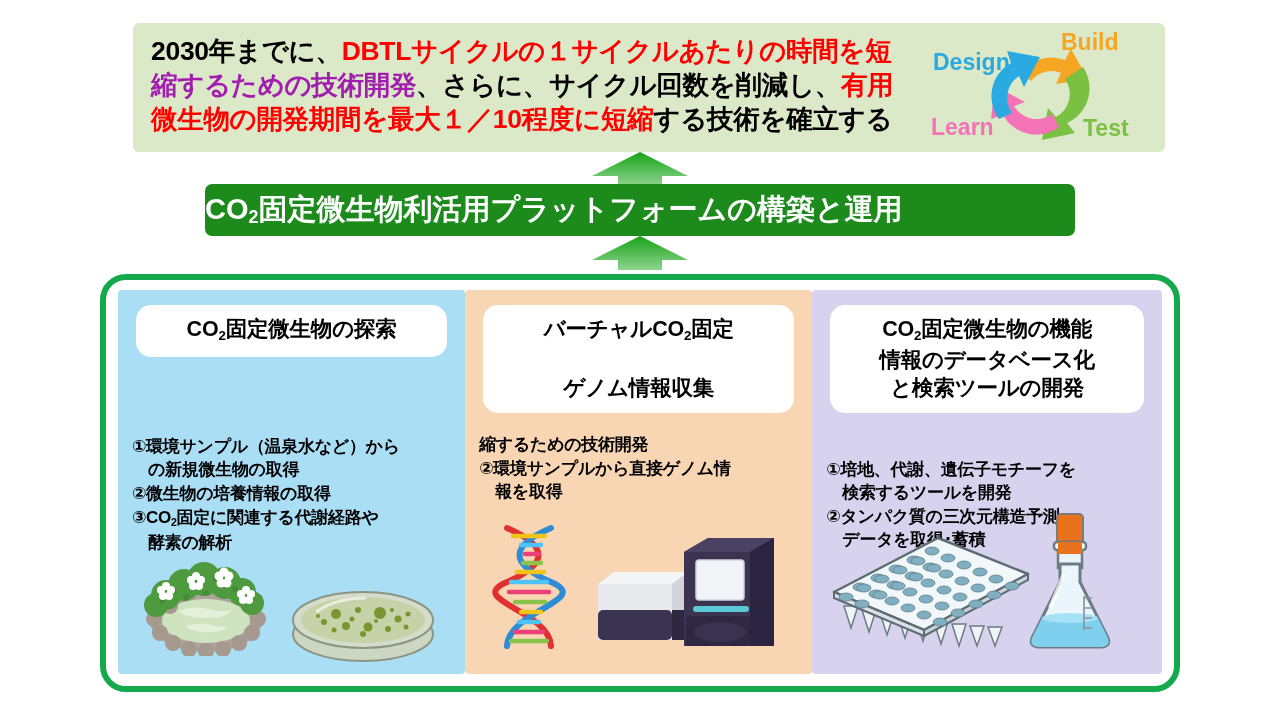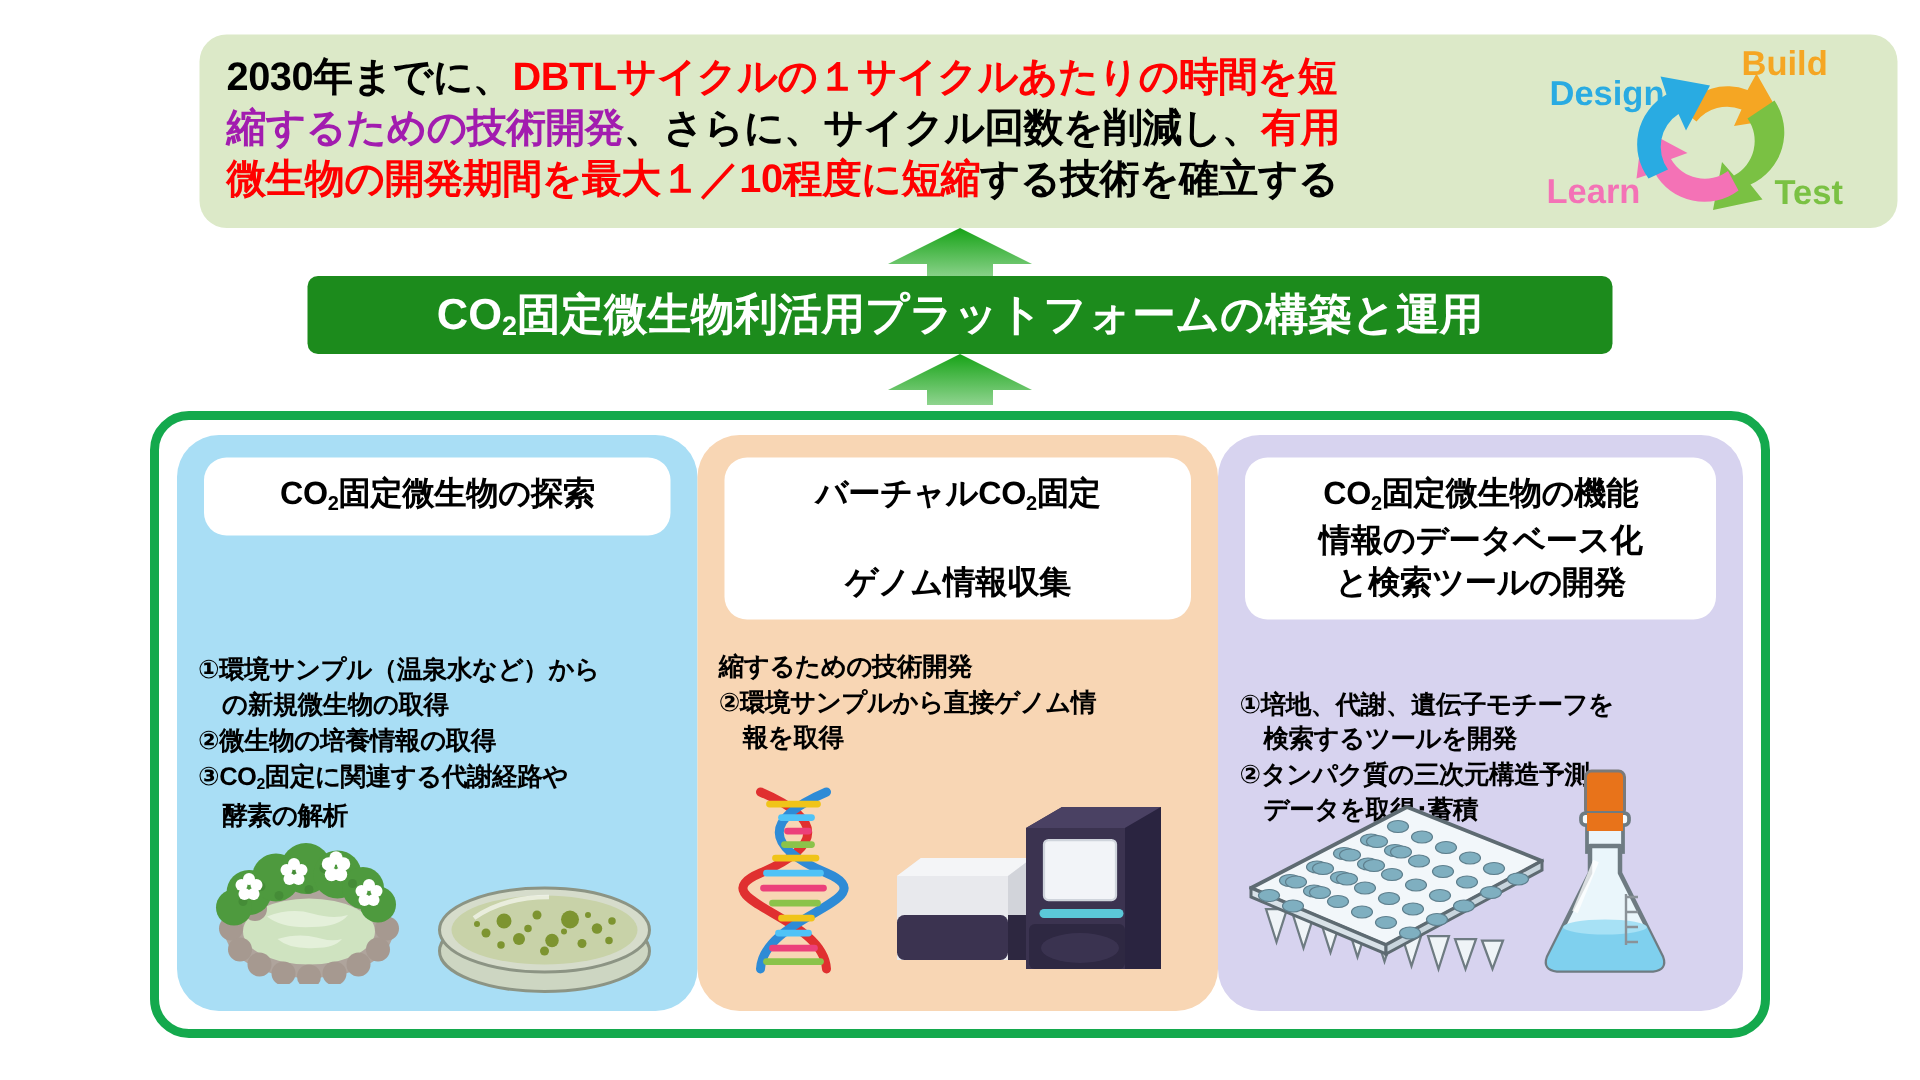"2030年までに、DBTLサイクルの１サイクルあたりの時間を短" .goal-banner { border-radius: 18px -> 6px; width: 1132px -> 1032px }
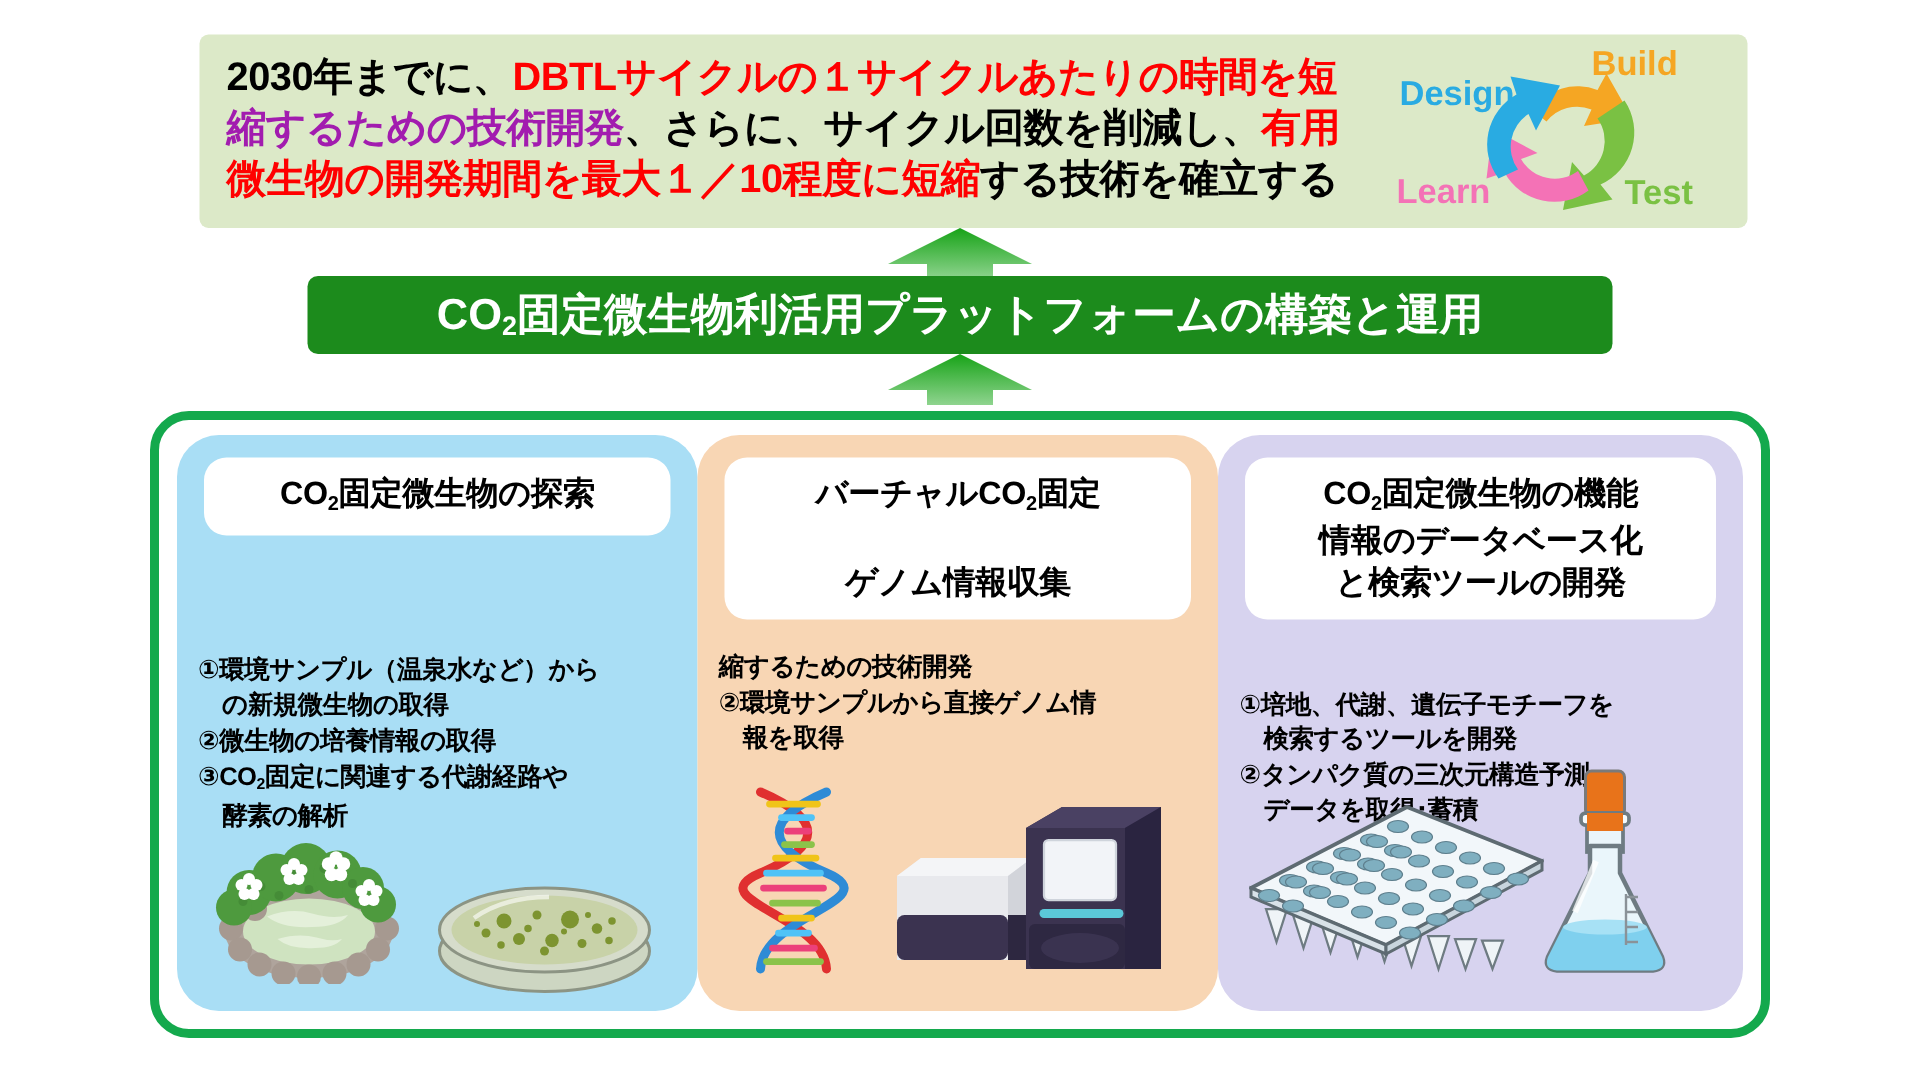"CO2固定微生物利活用プラットフォームの構築と運用" .platform-banner { justify-content: center -> flex-start }
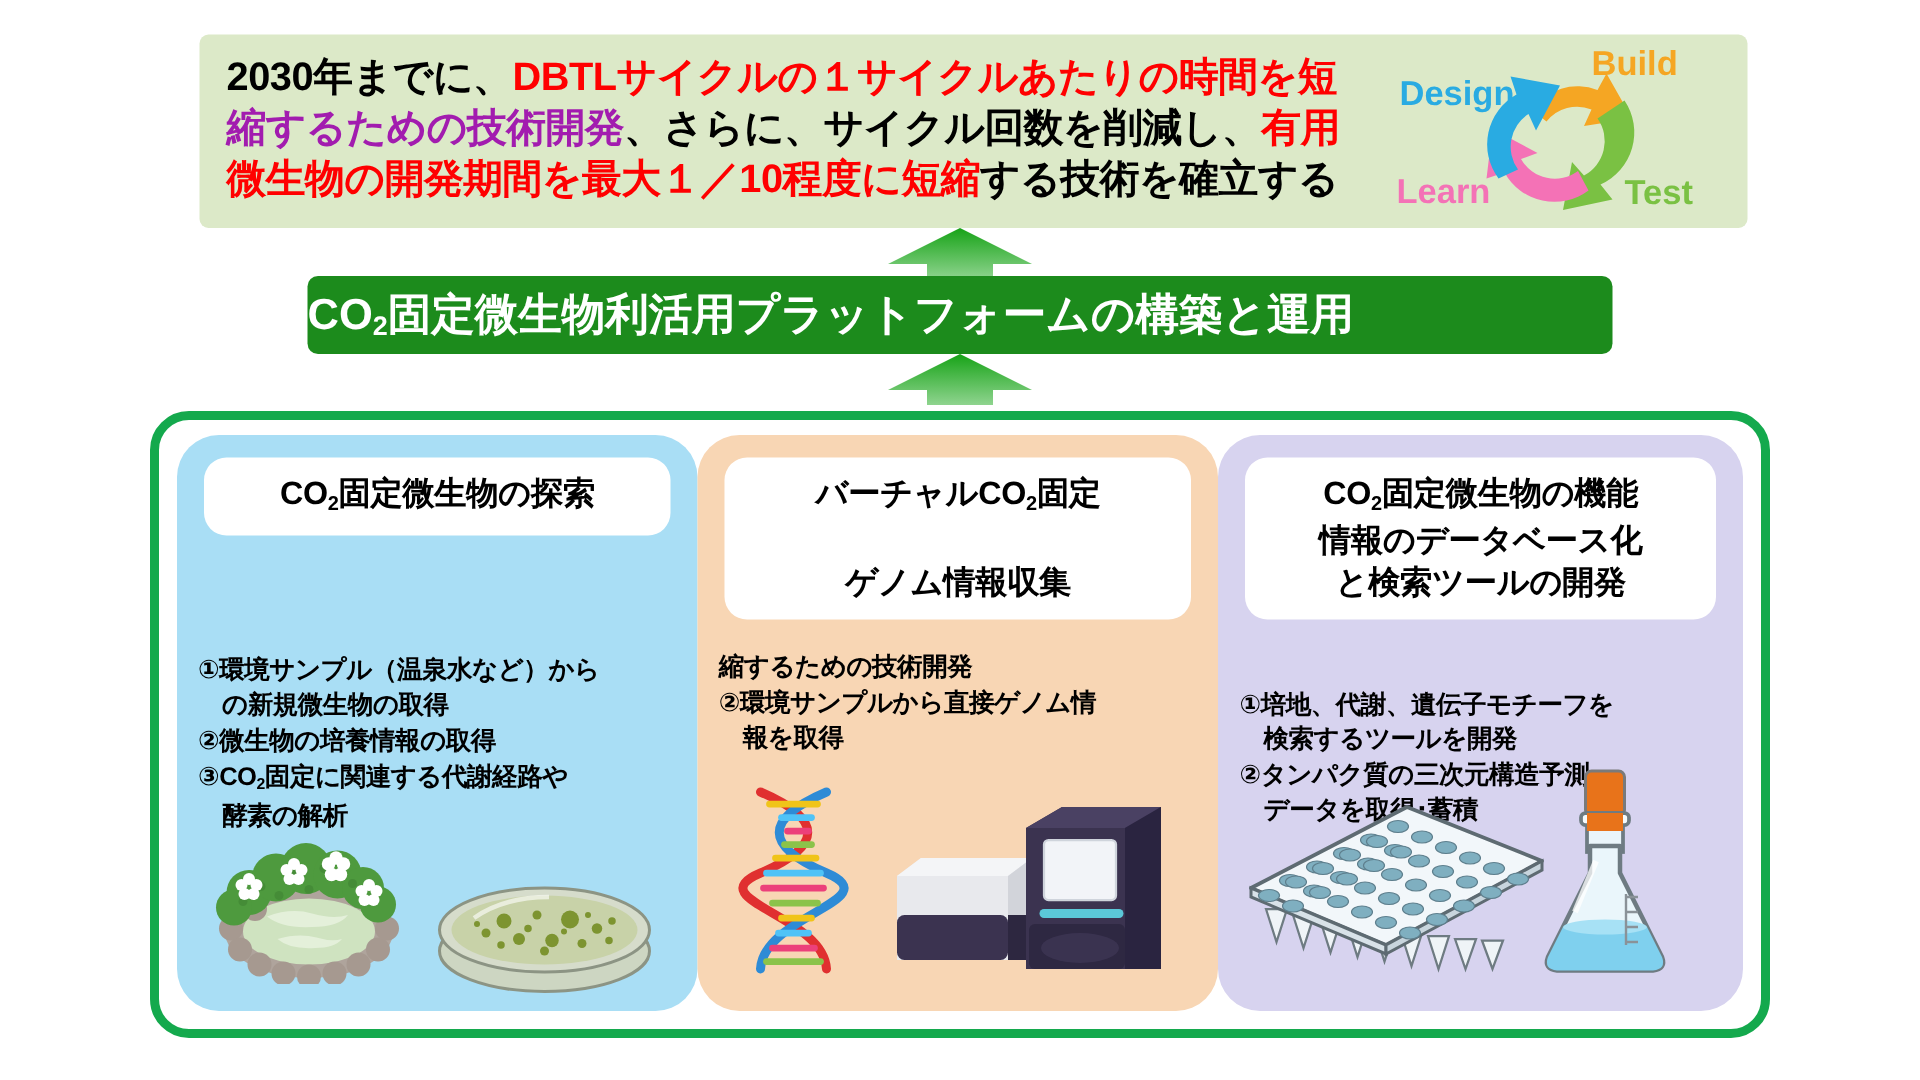"CO2固定微生物の探索" .panel { border-radius: 28px -> 4px }
